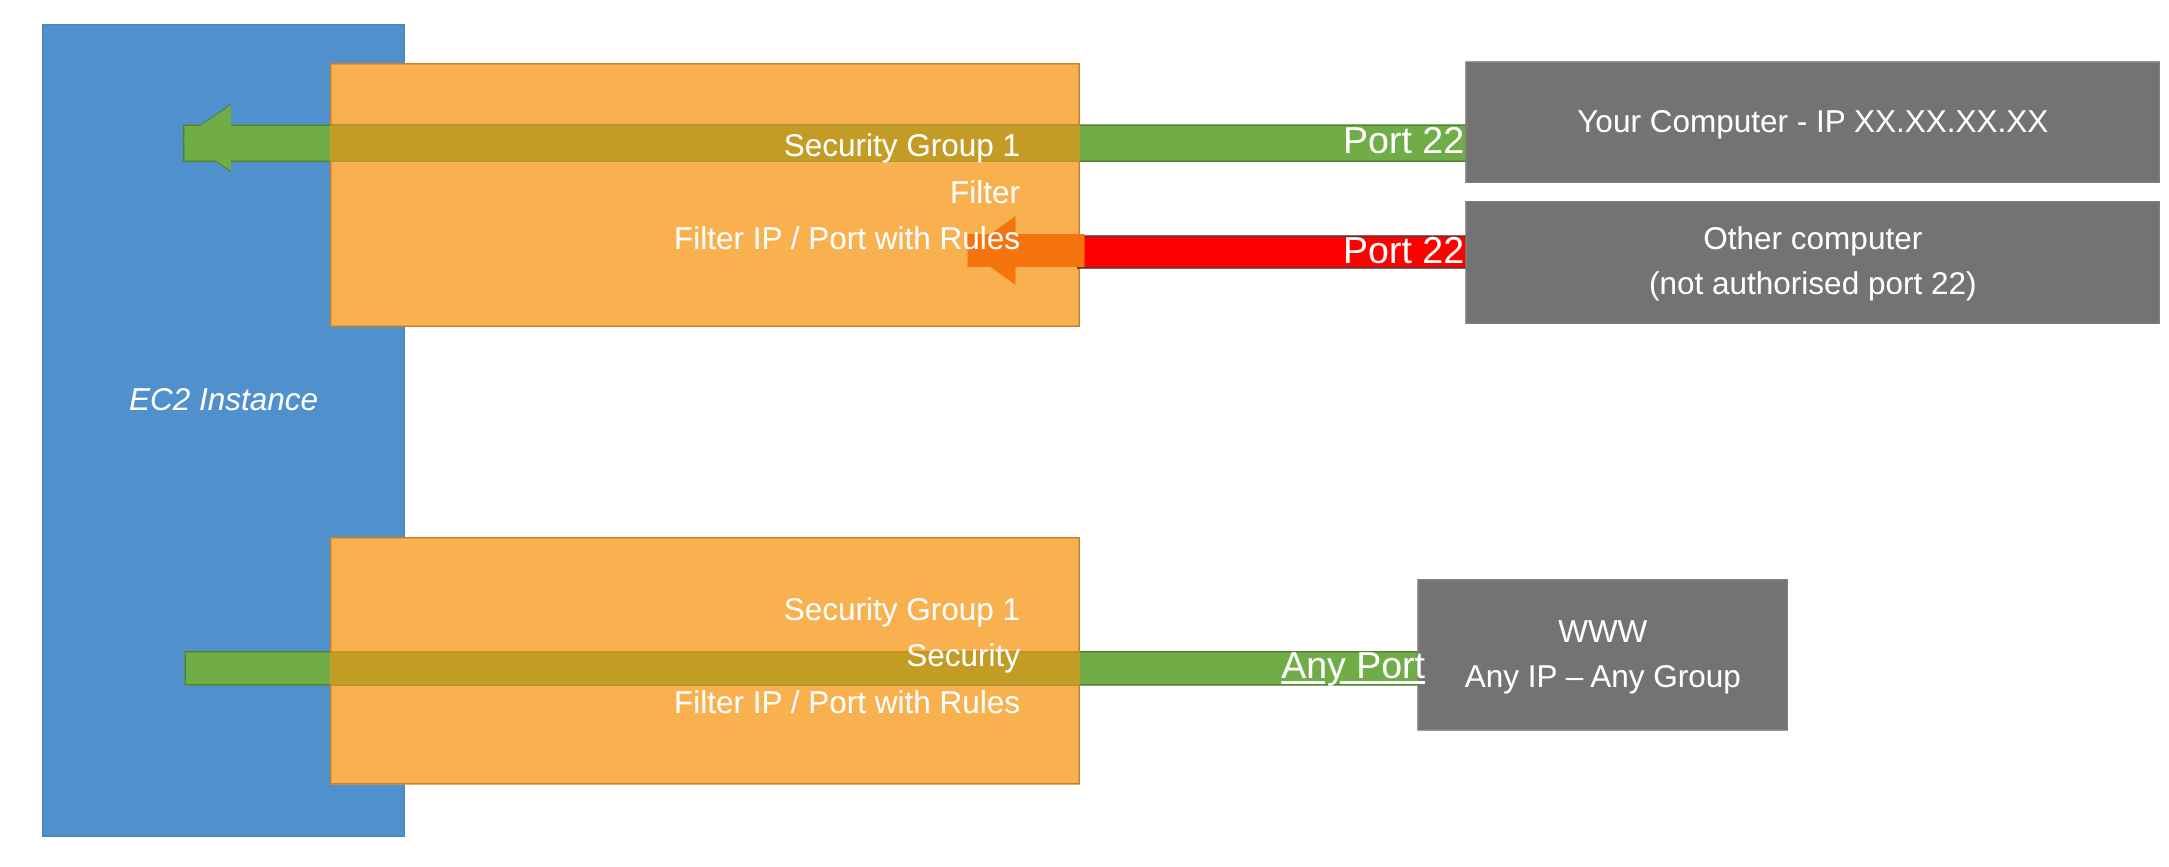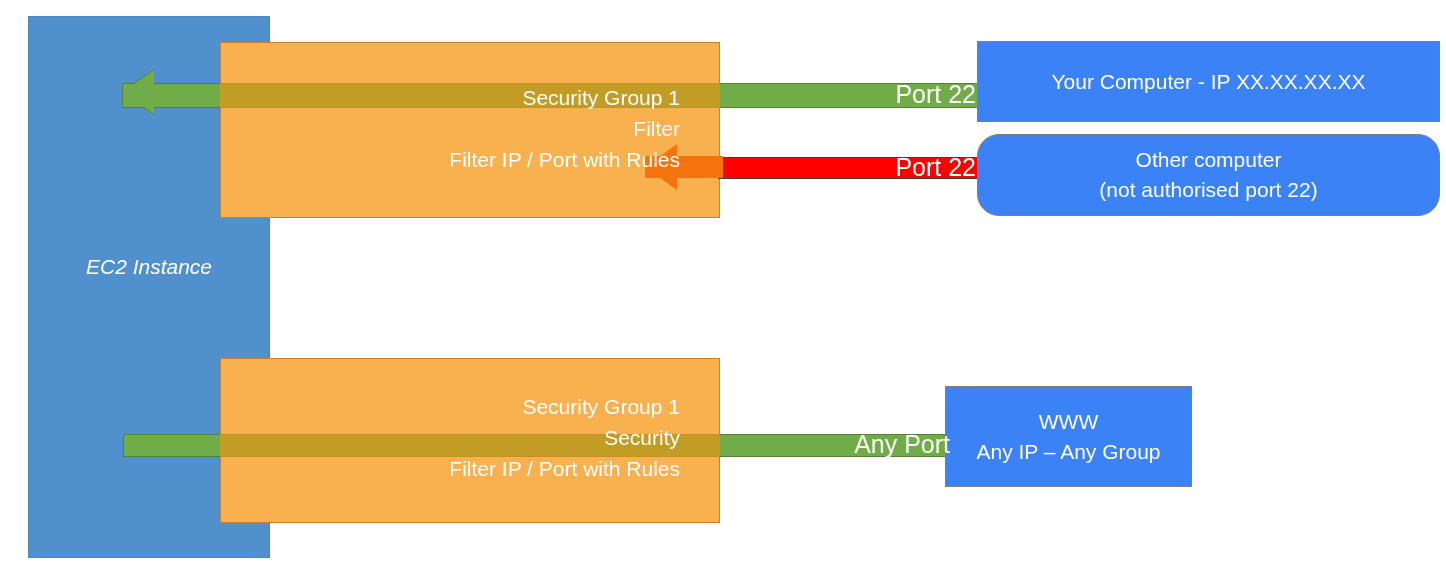"Your Computer - IP XX.XX.XX.XX" .grey-box { background: #3b82f6 -> #737373 }
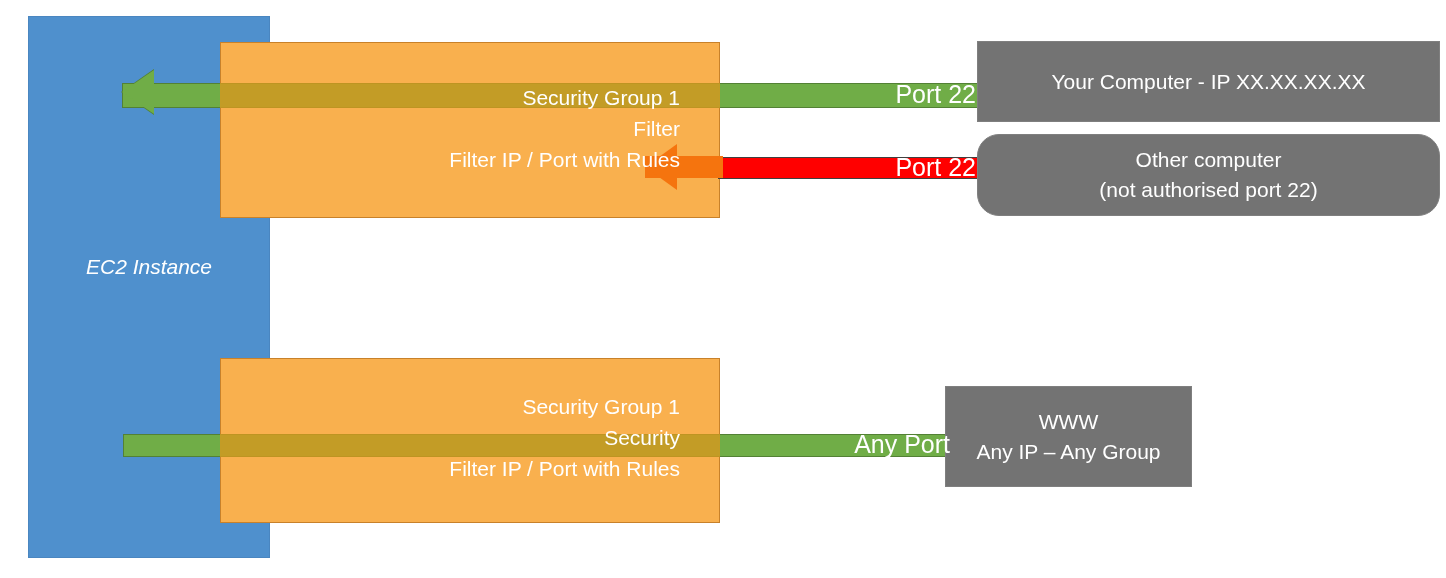"Other computer" .grey-box.other-computer { border-radius: 22px -> none }
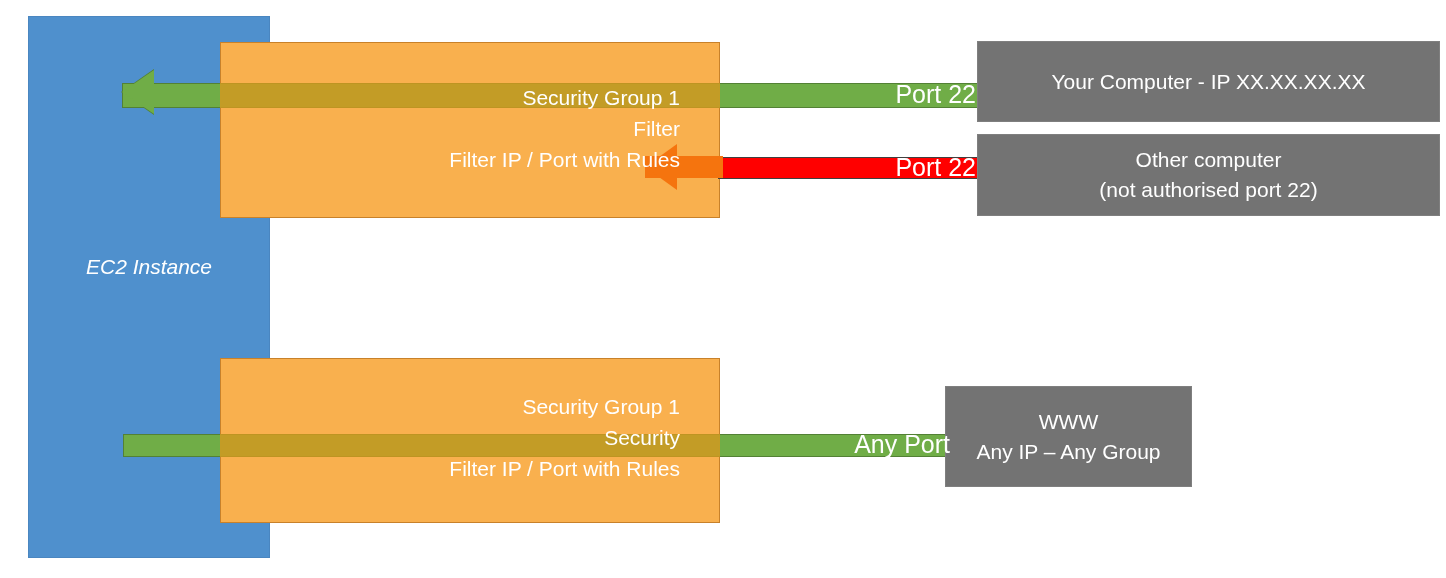"Any Port" .port-label.anyport { text-decoration: none -> underline }
